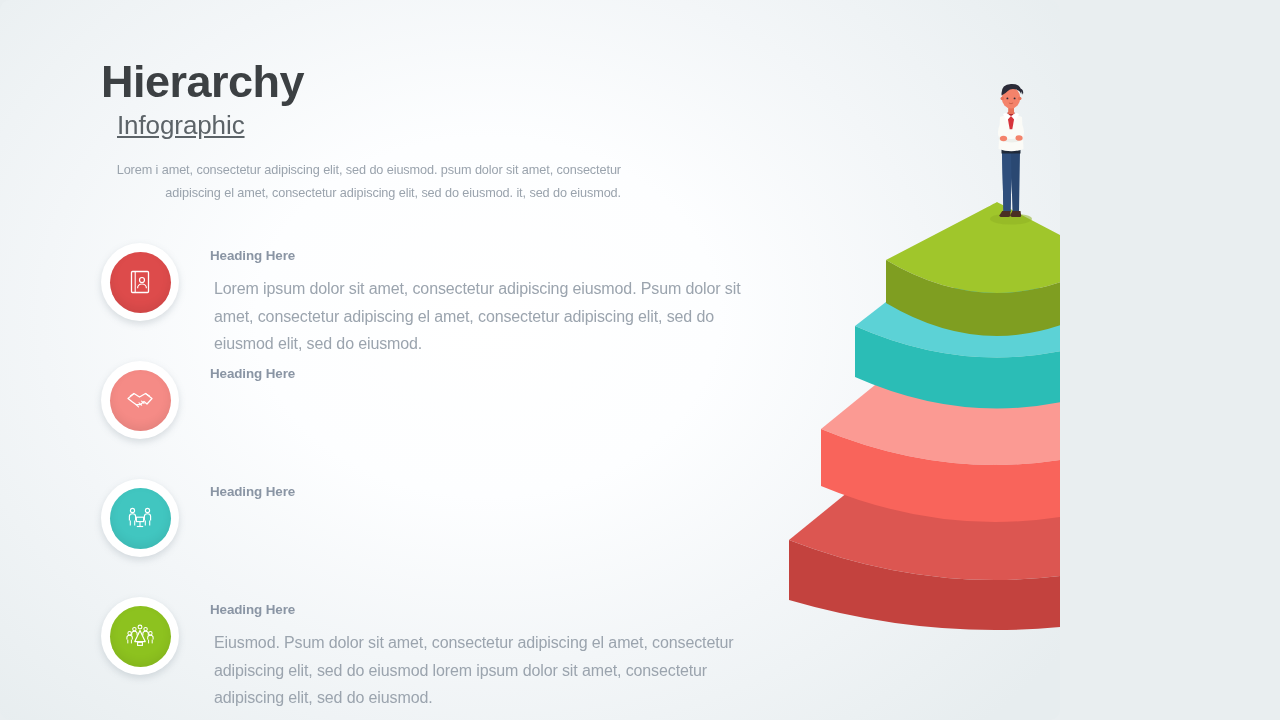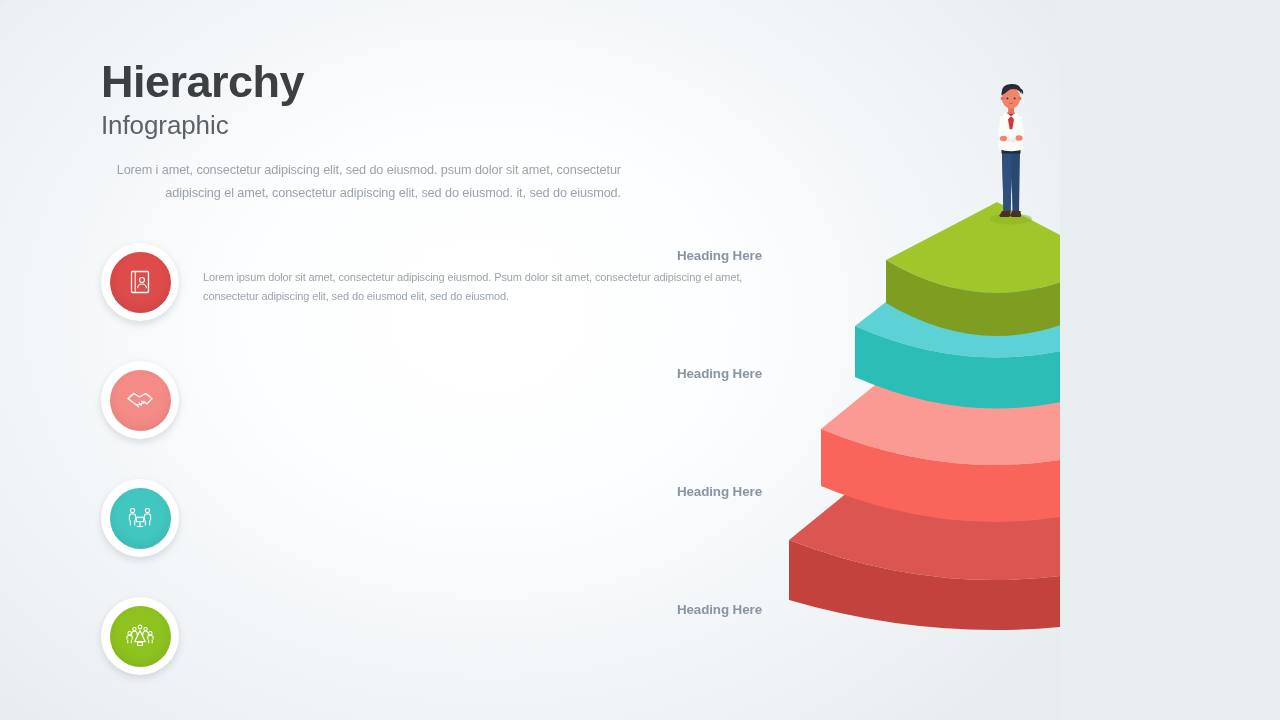"Infographic" #page-subtitle { margin: 5px 0 0 0 -> 5px 0 0 16px; text-decoration: none -> underline }
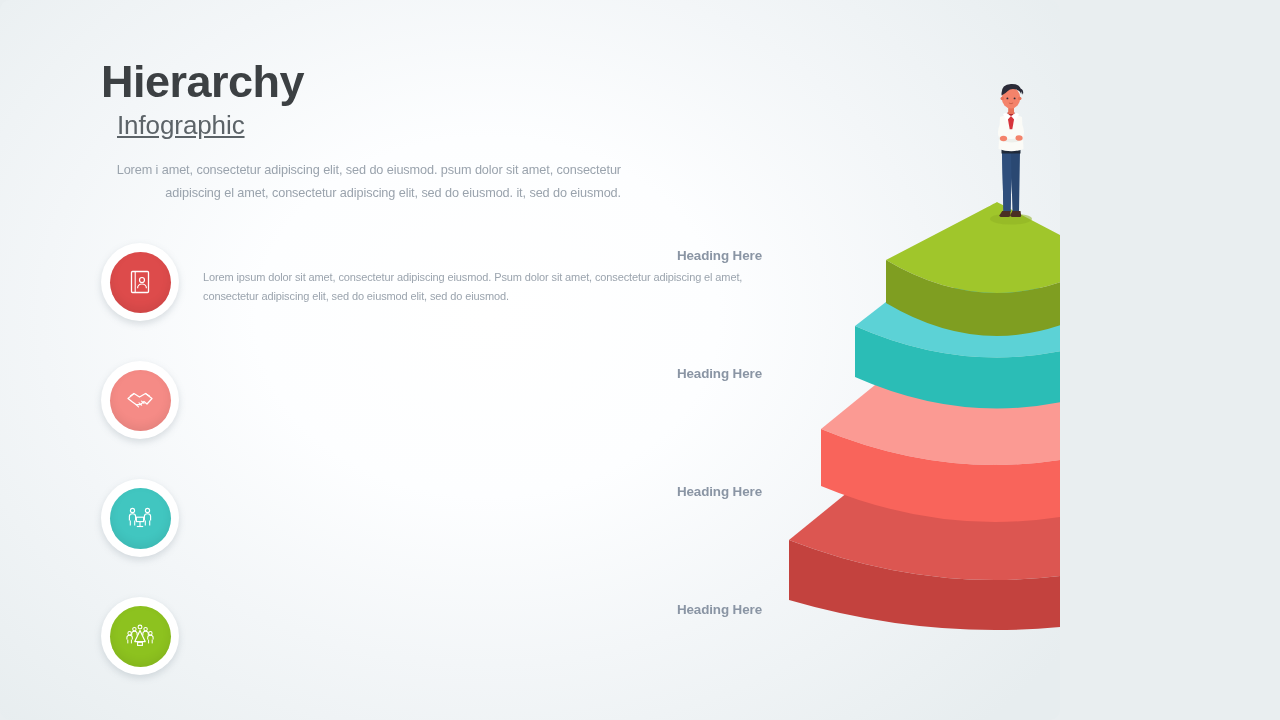"Heading Here" .item-heading { text-align: right -> none }
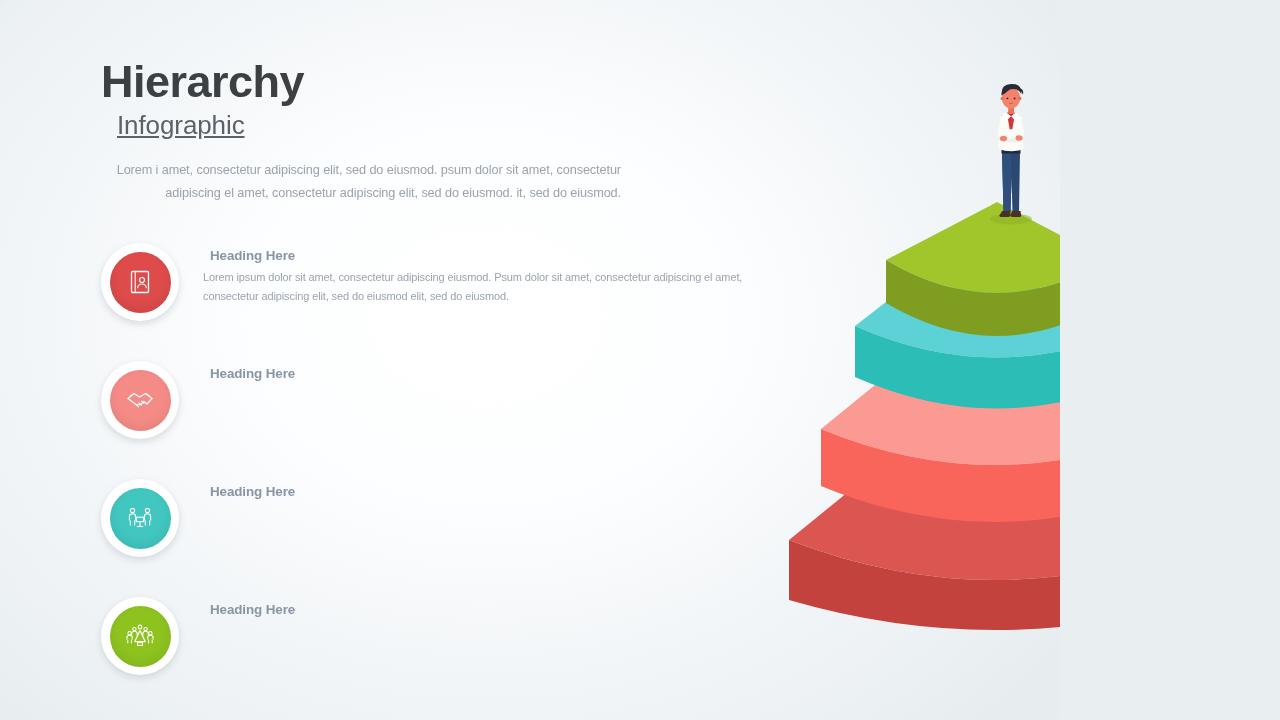"Lorem ipsum dolor sit amet," .item-body { font-size: 11px -> 16px; margin: 1px -> 12px }
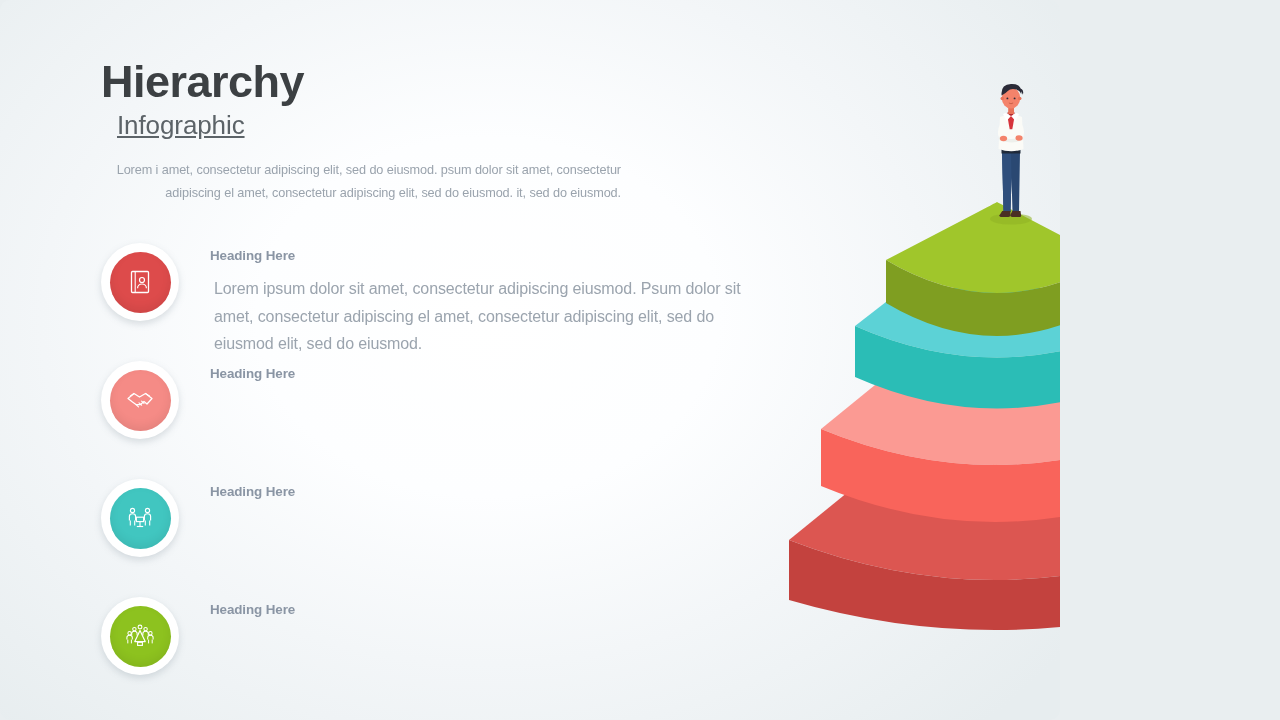"Eiusmod. Psum dolor sit amet," p.item-body { html: none -> <p>Eiusmod. Psum dolor sit amet, consectetur adipiscing el amet, consectetur adipiscing elit, sed do eiusmod lorem ipsum dolor sit amet, consectetur adipiscing elit, sed do eiusmod.</p> }
